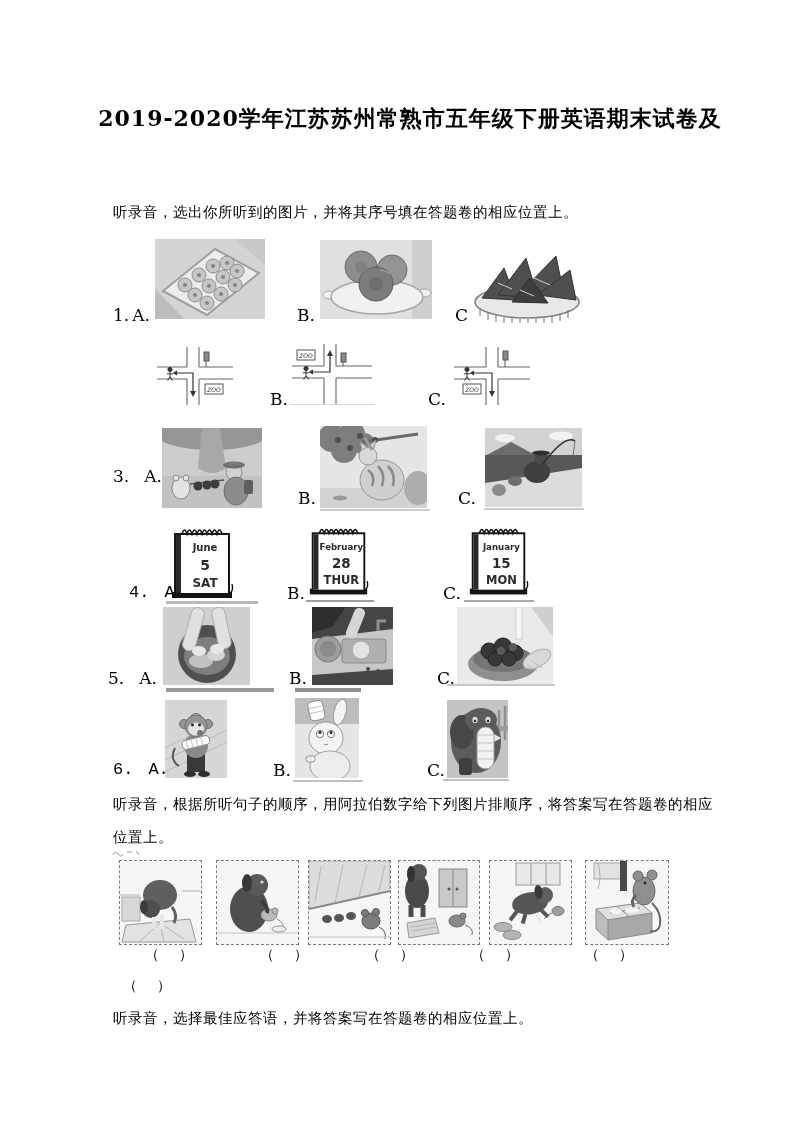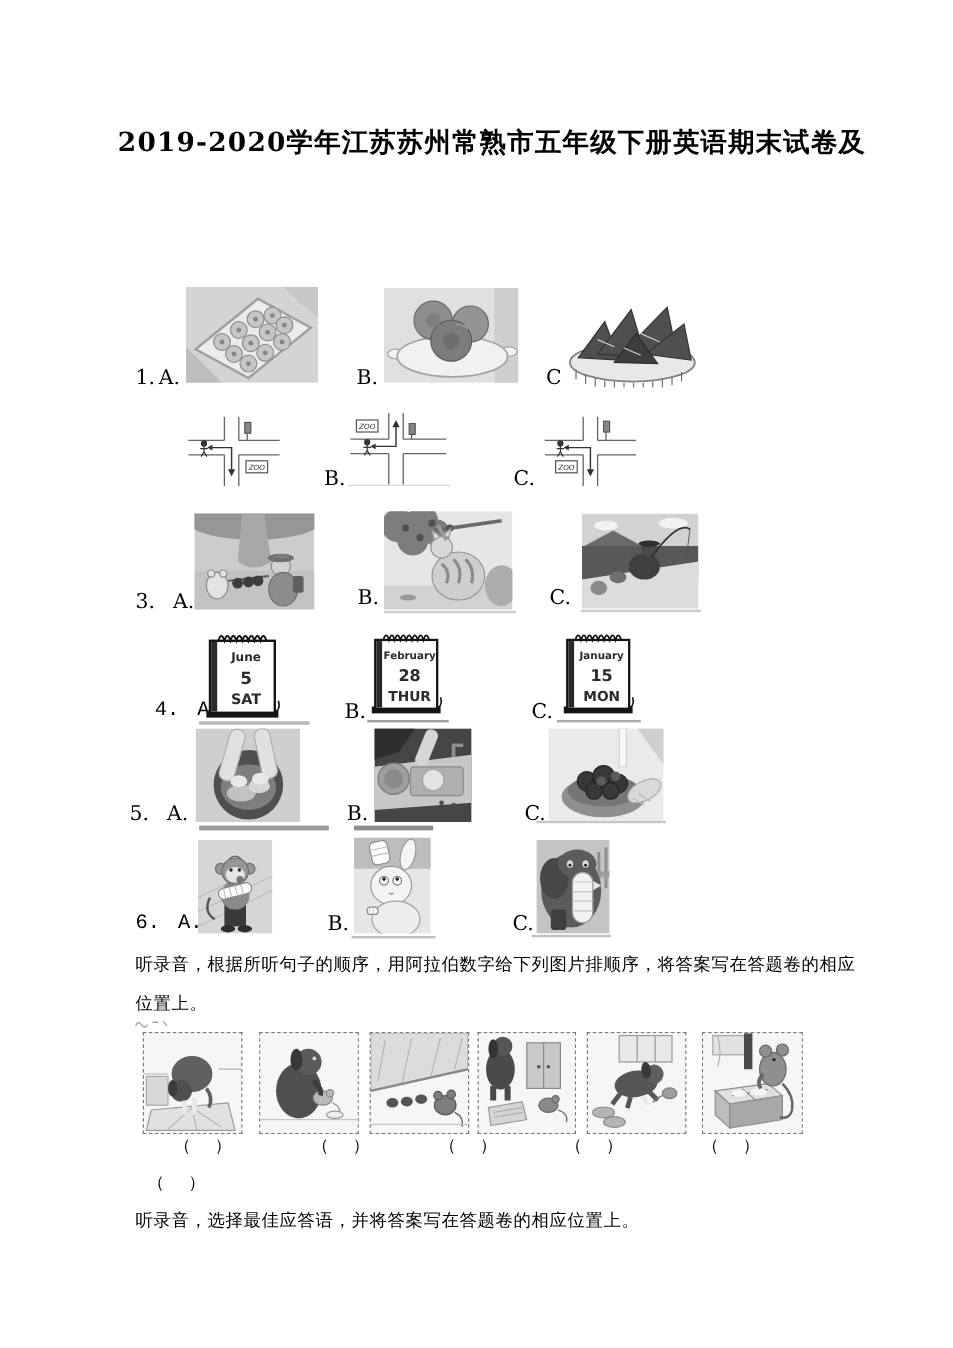"听录音，选出你所听到的图片，并将其序号填在答题卷的相应位置上。" p.instr { html: none -> <p>听录音，选出你所听到的图片，并将其序号填在答题卷的相应位置上。</p> }
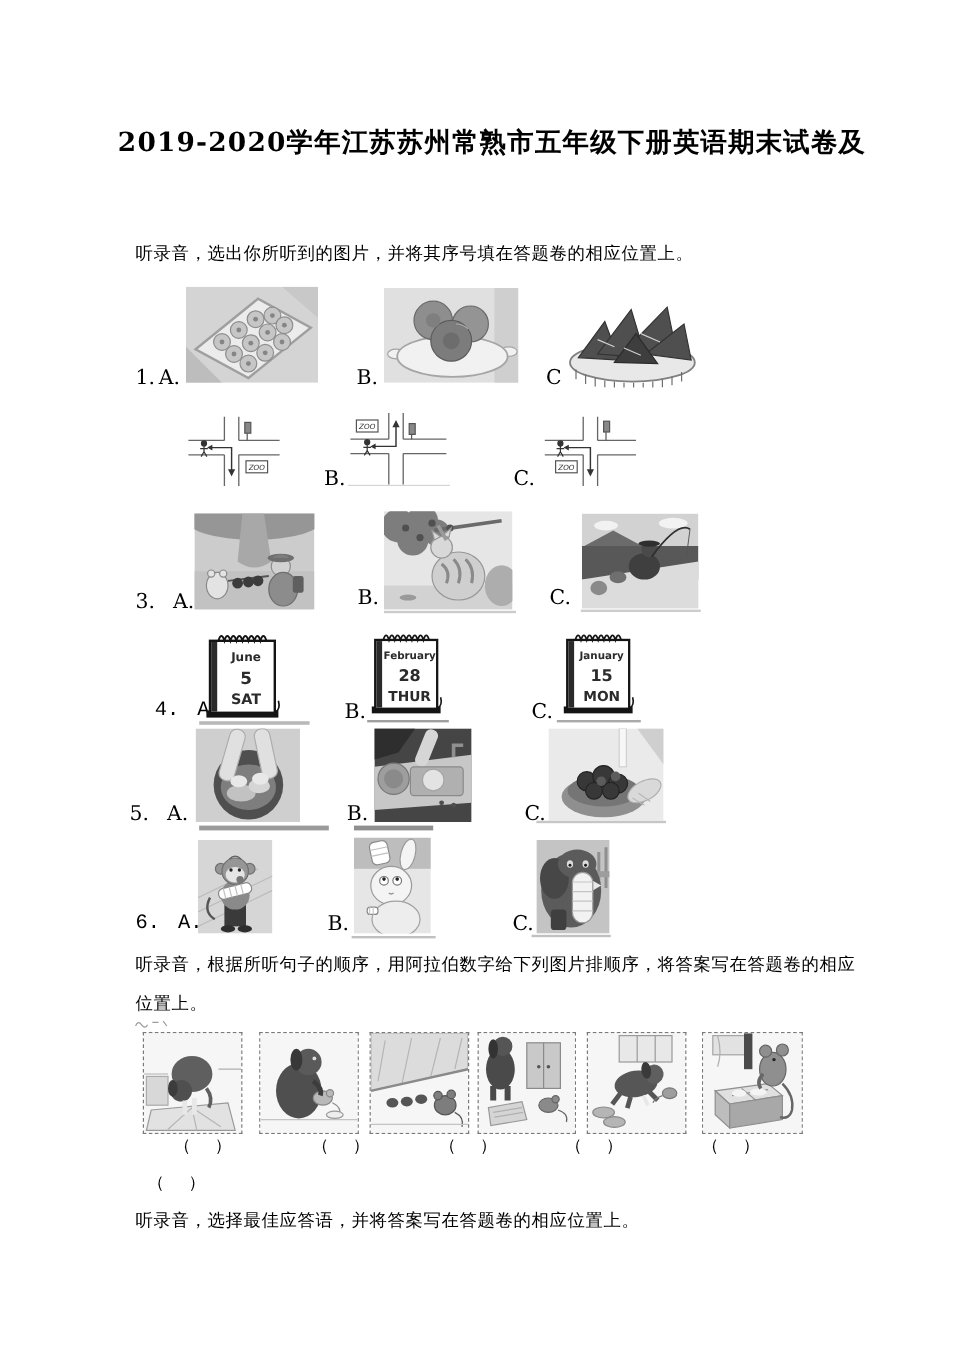"3. A." span.lab { top: 492px -> 466px }
